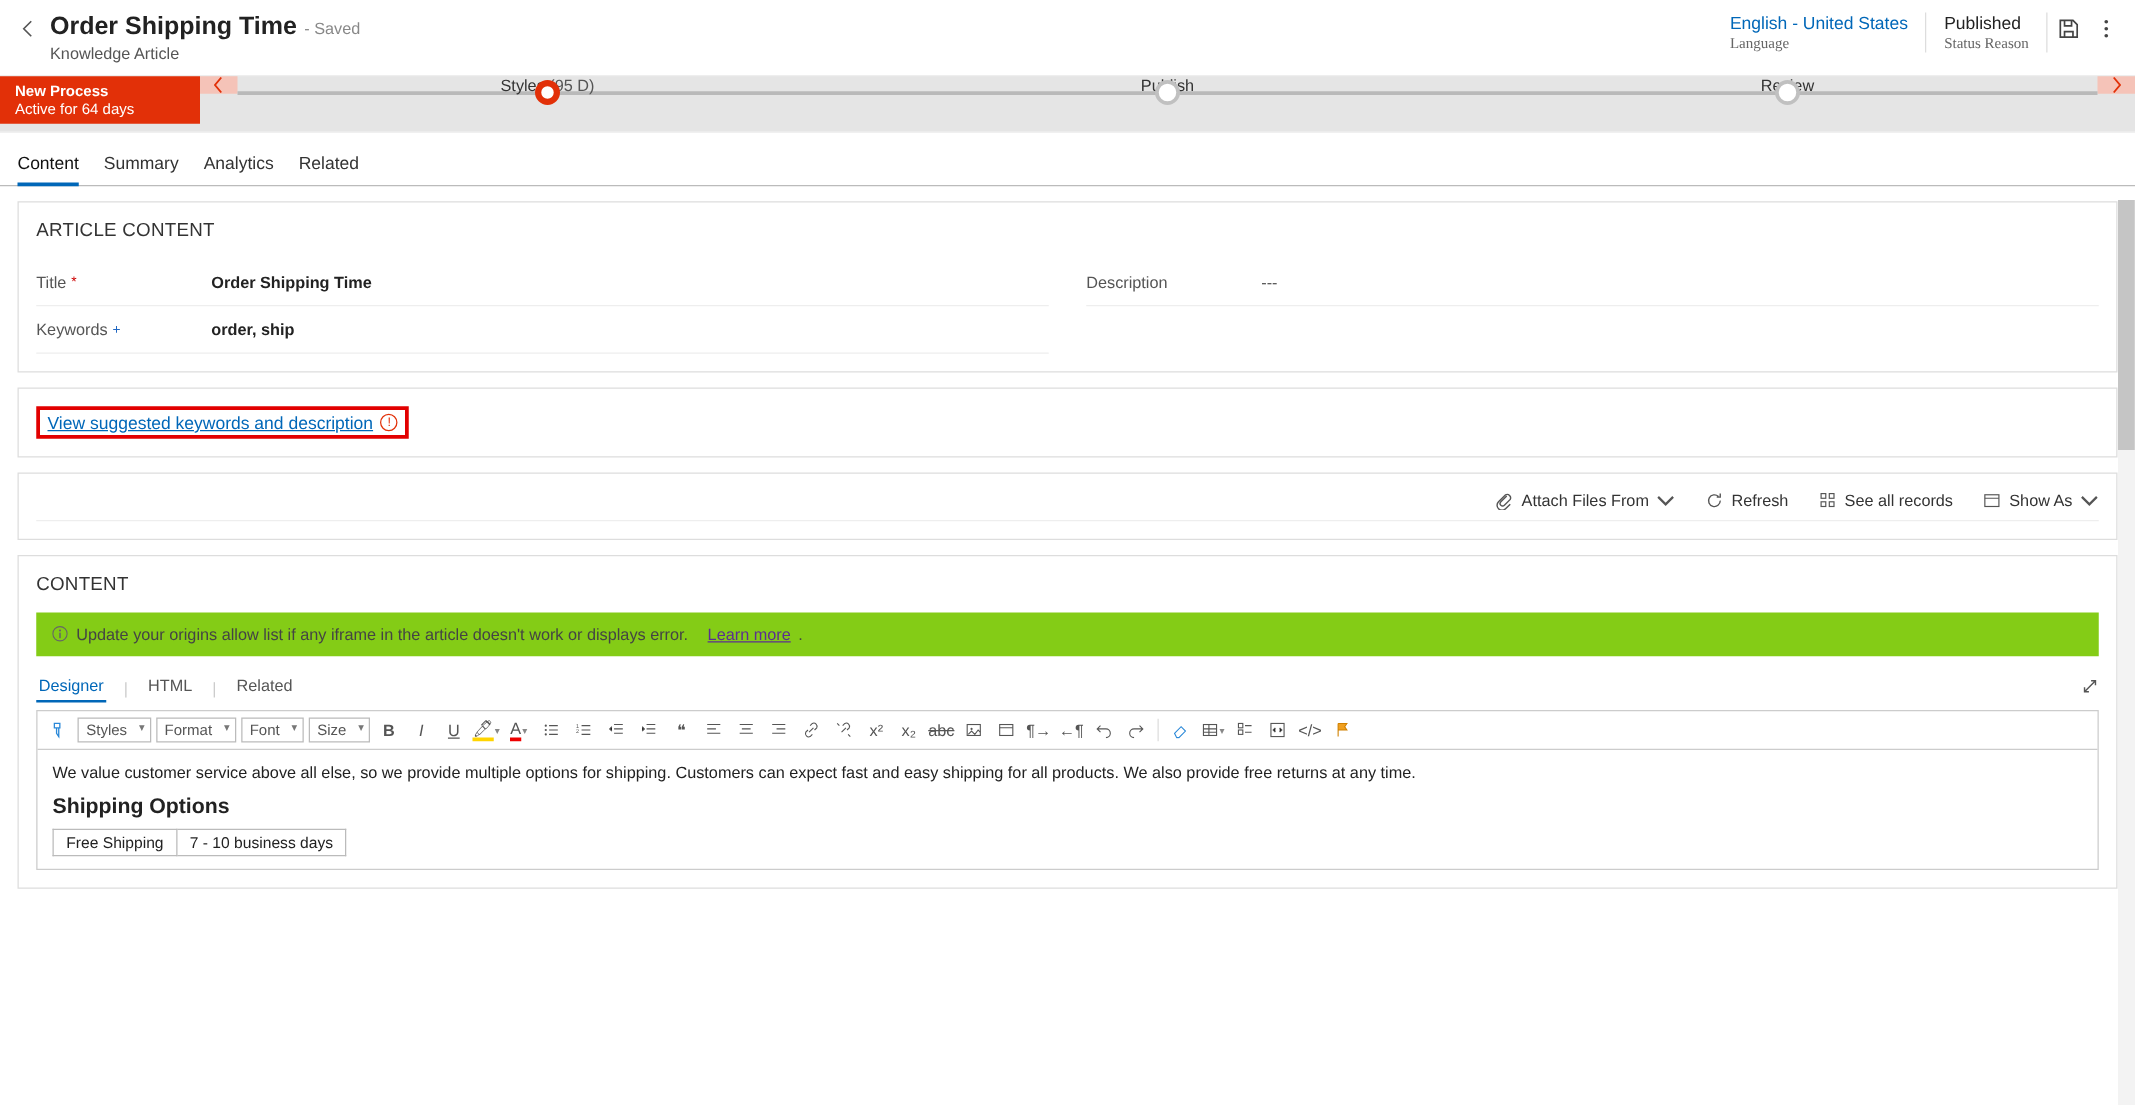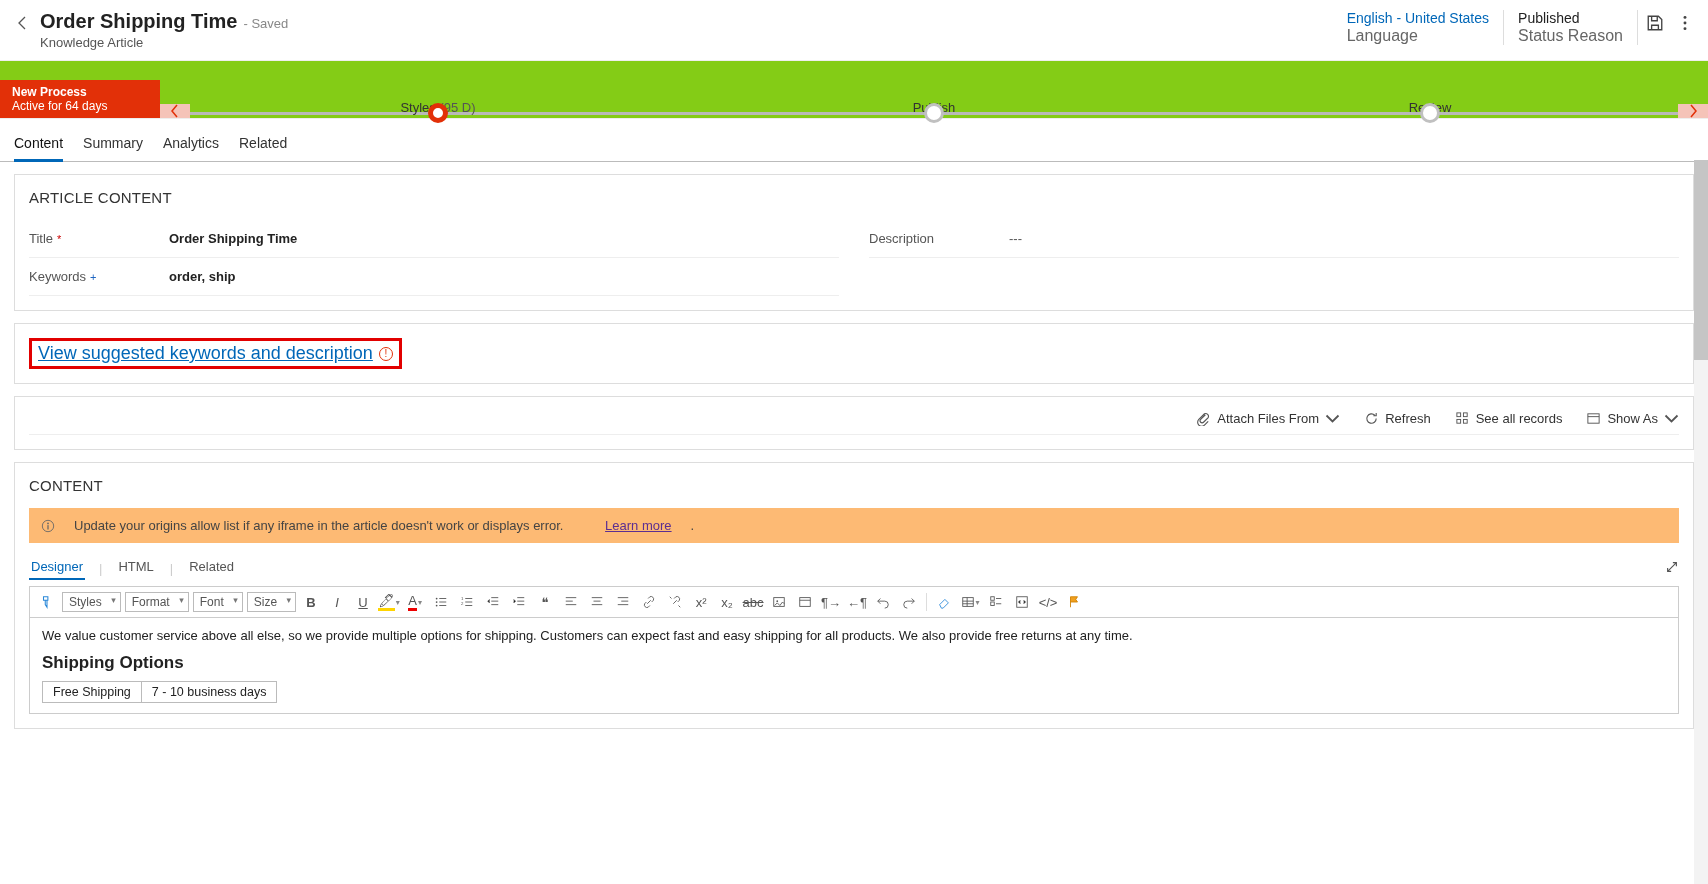"Language" .header-field .caption { font-family: none -> Liberation Serif, serif; font-size: 16px -> 12px }
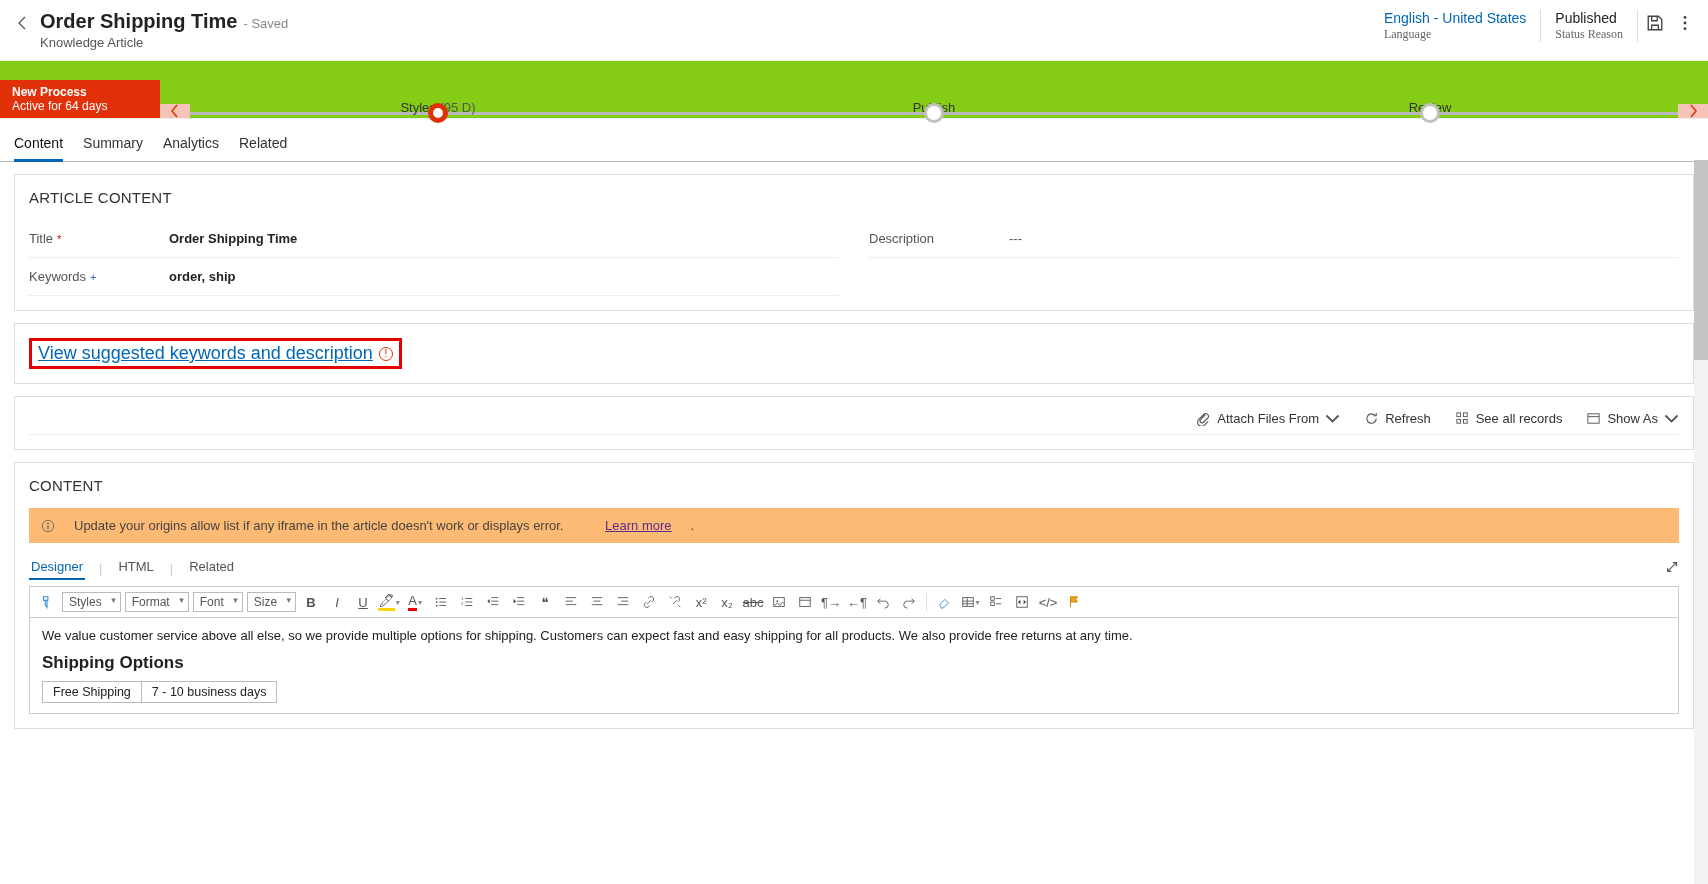"New Process" .process-bar { align-items: flex-end -> flex-start; background: #84cc16 -> #e5e5e5; height: 59px -> 46px }
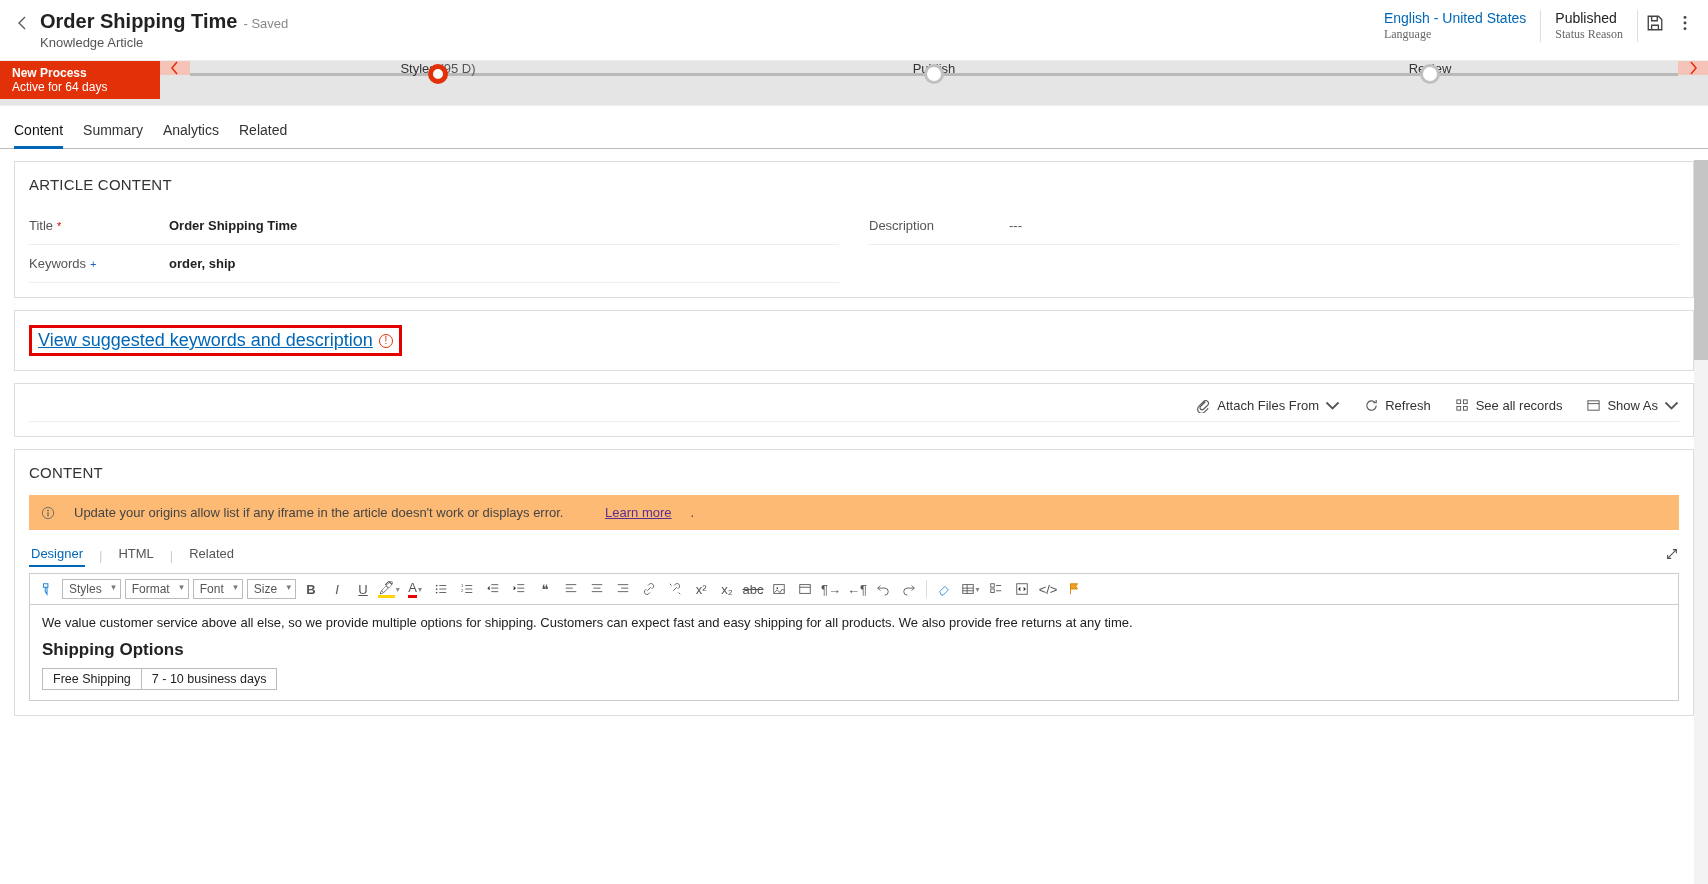"View suggested keywords and description" .highlight-box a { font-size: 18px -> 14px }
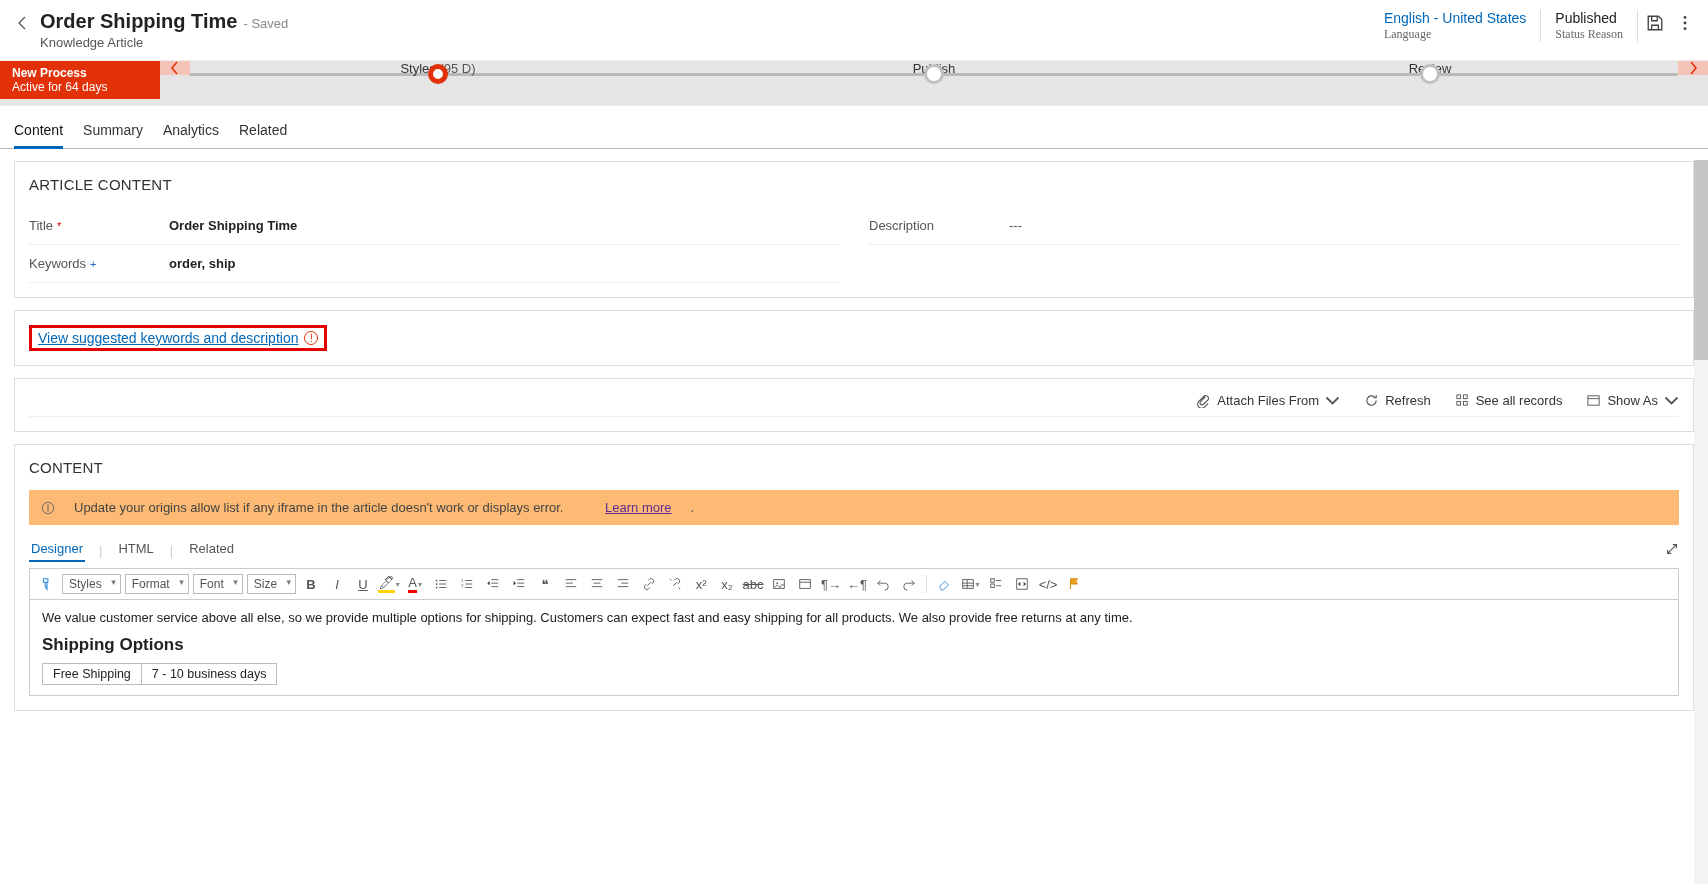"Update your origins allow list" .info-banner { align-items: center -> flex-start; background: #fdba74 -> #84cc16; gap: 19px -> 6px }
